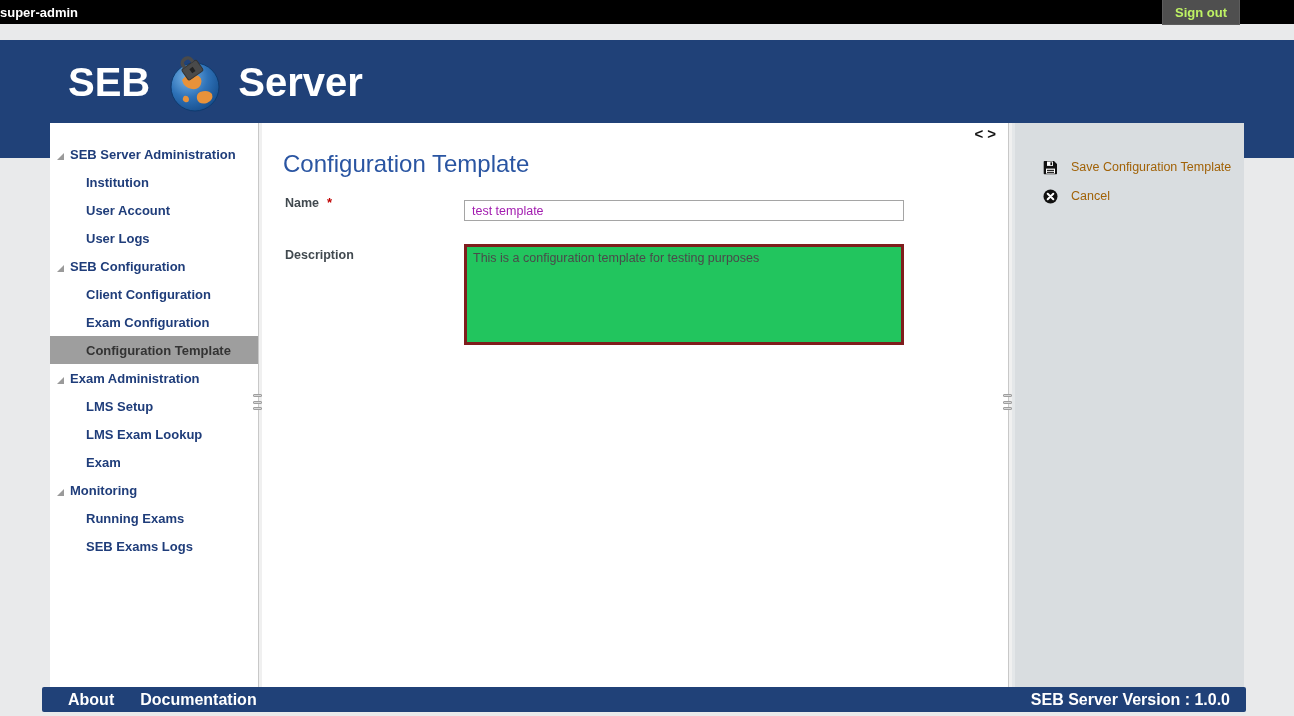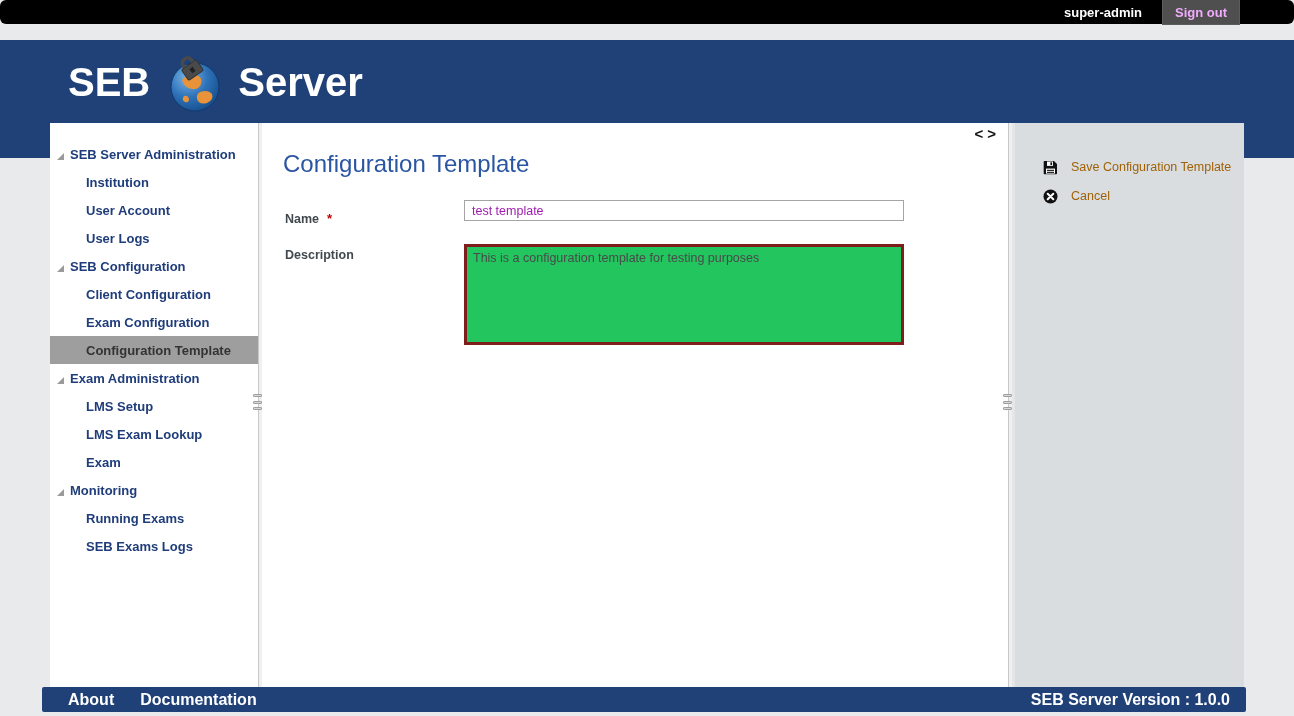"super-admin" .topbar { border-radius: 6px -> none; justify-content: flex-end -> space-between }
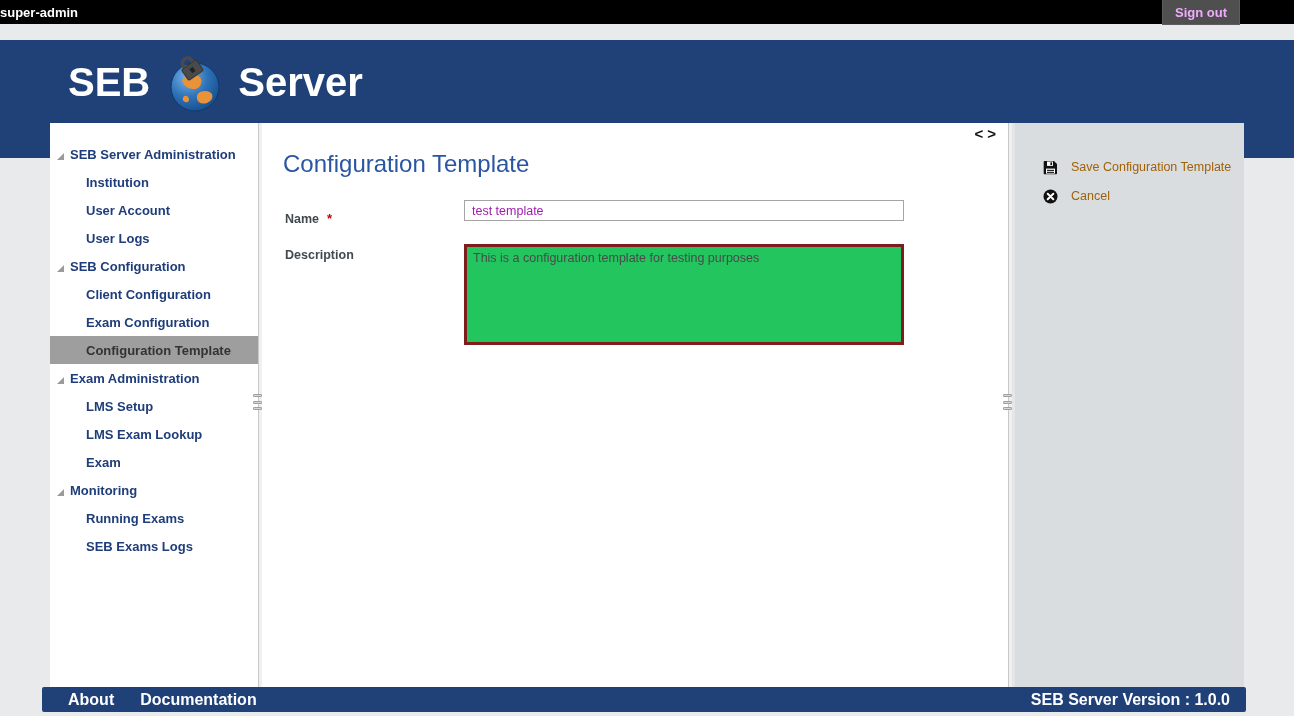"Sign out" .topbar .signout-btn { color: #f0abfc -> #bef264 }
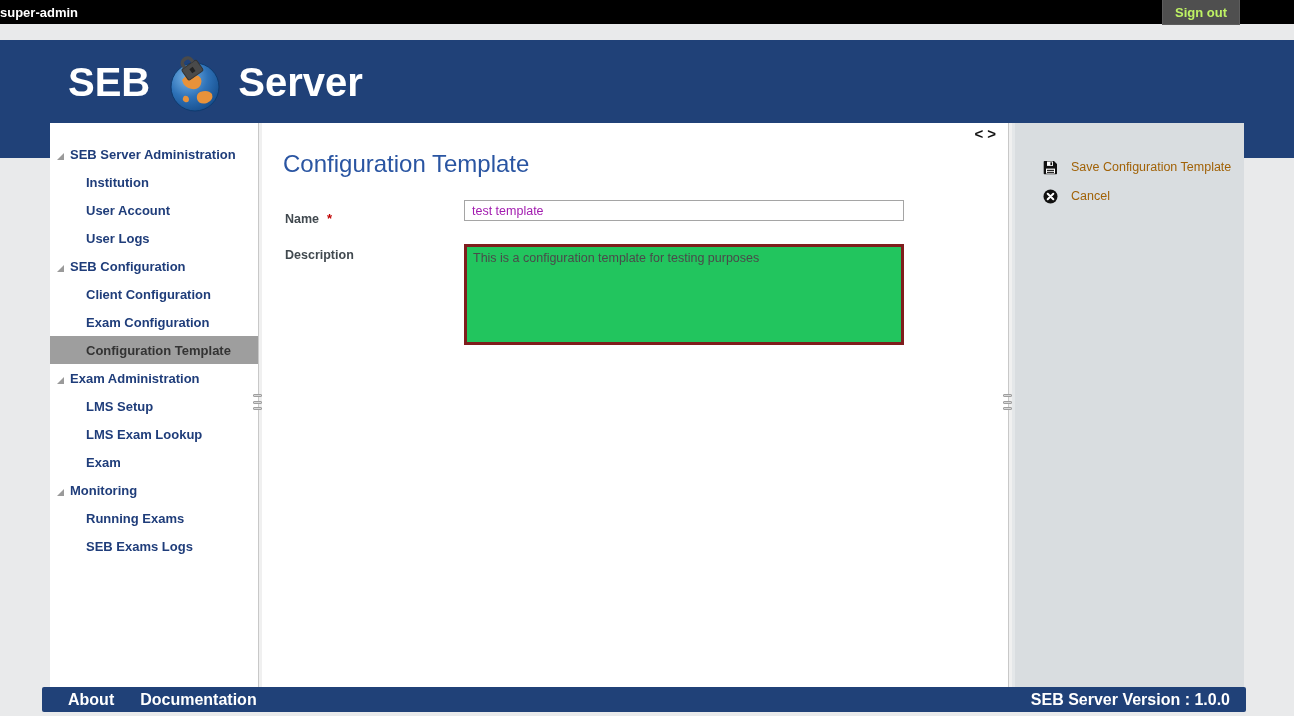"Name *" .name-label-row { top: 88px -> 72px }
